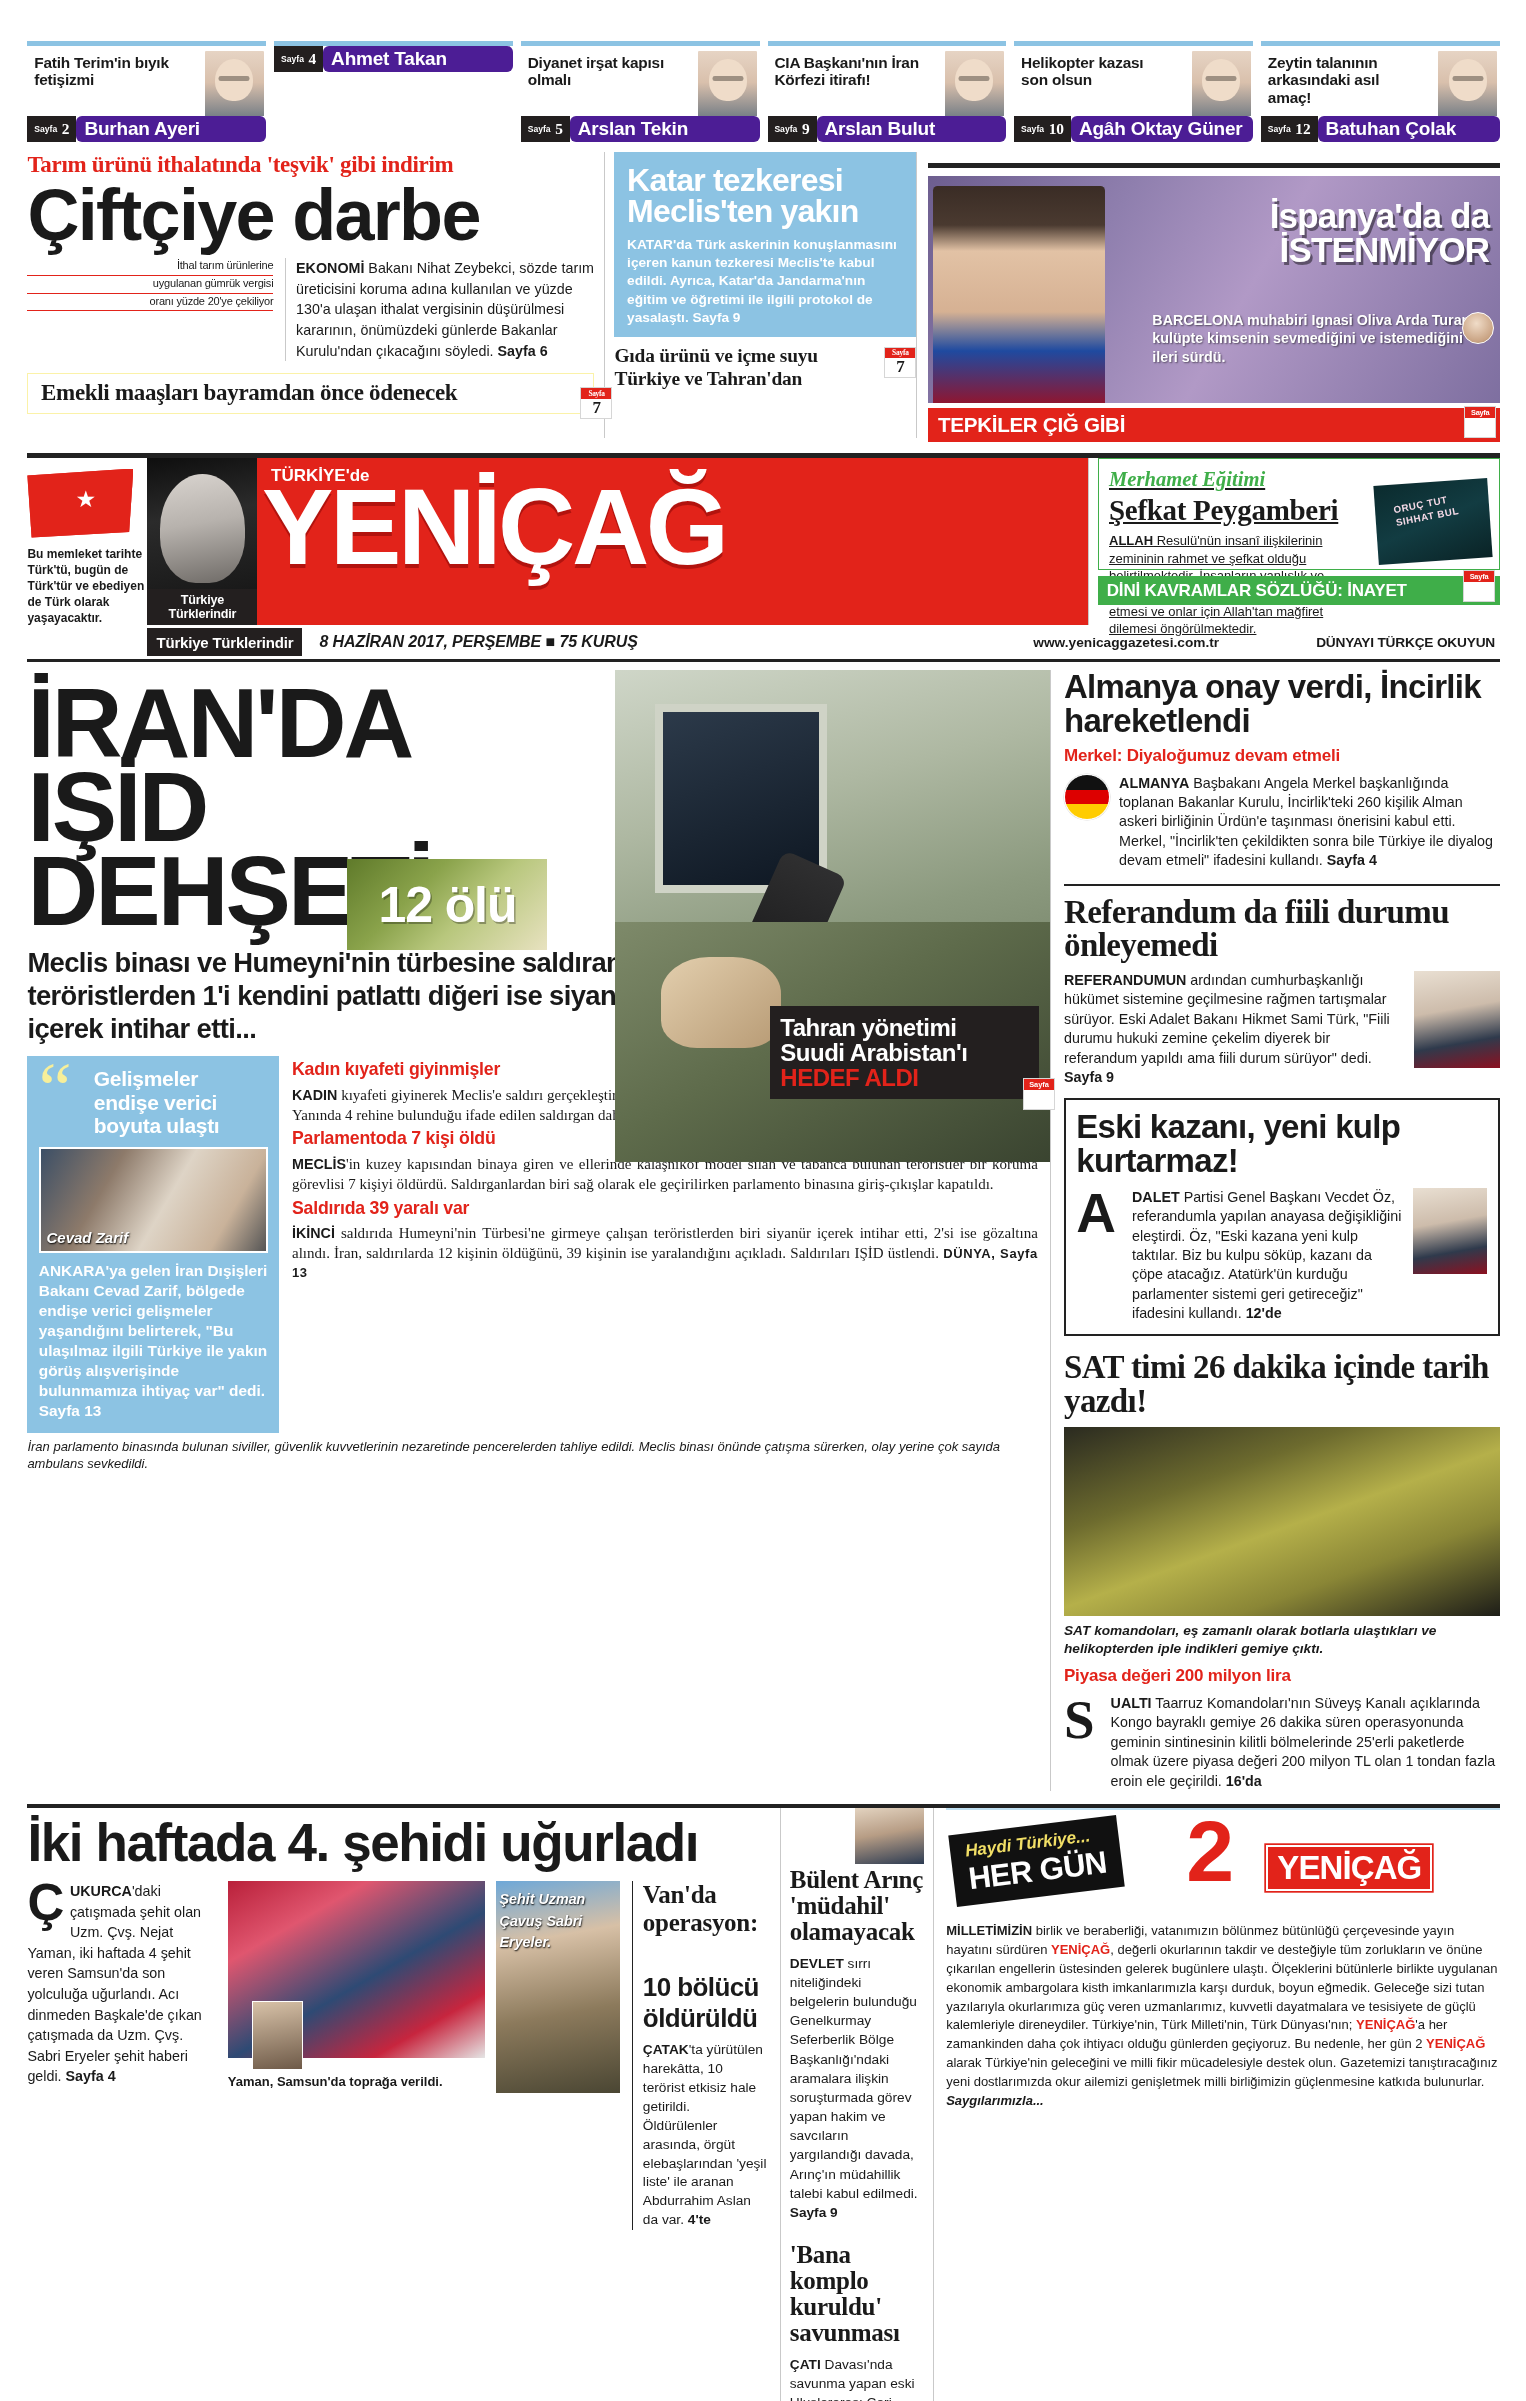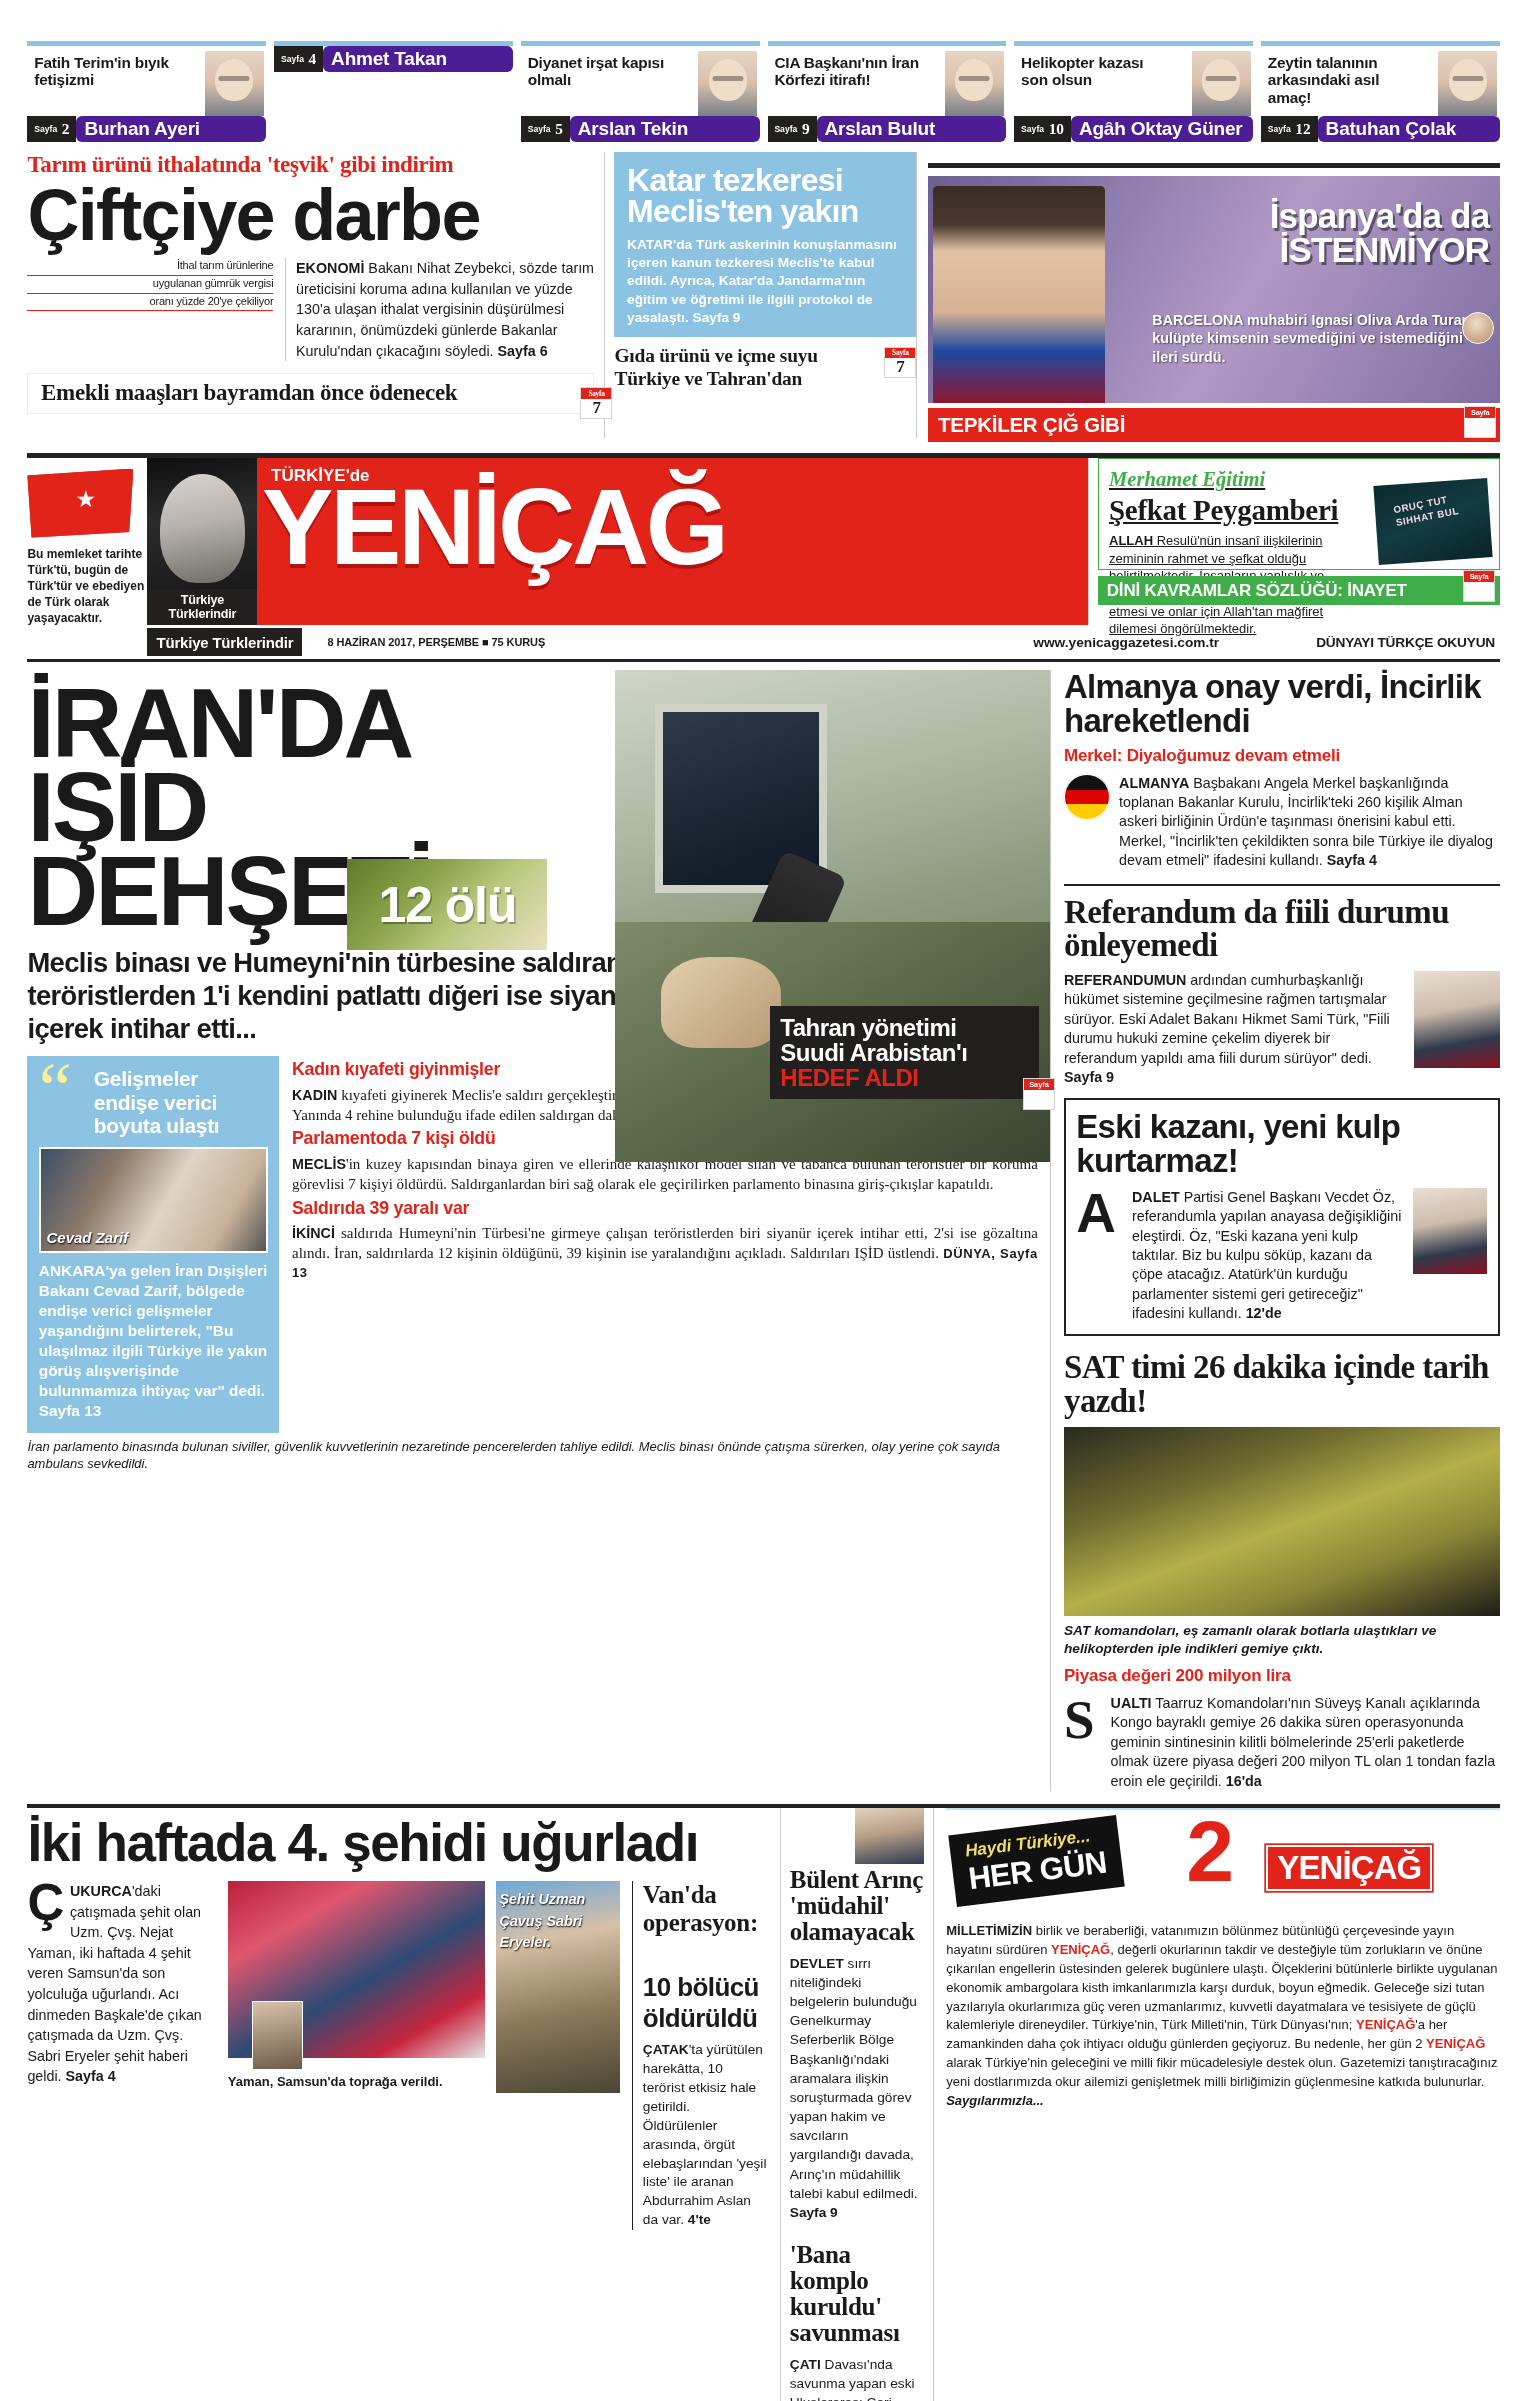"8 HAZİRAN 2017, PERŞEMBE ■" .mhfoot .date { font-size: 11px -> 16px; font-style: none -> italic; padding-left: 25px -> 17px }
